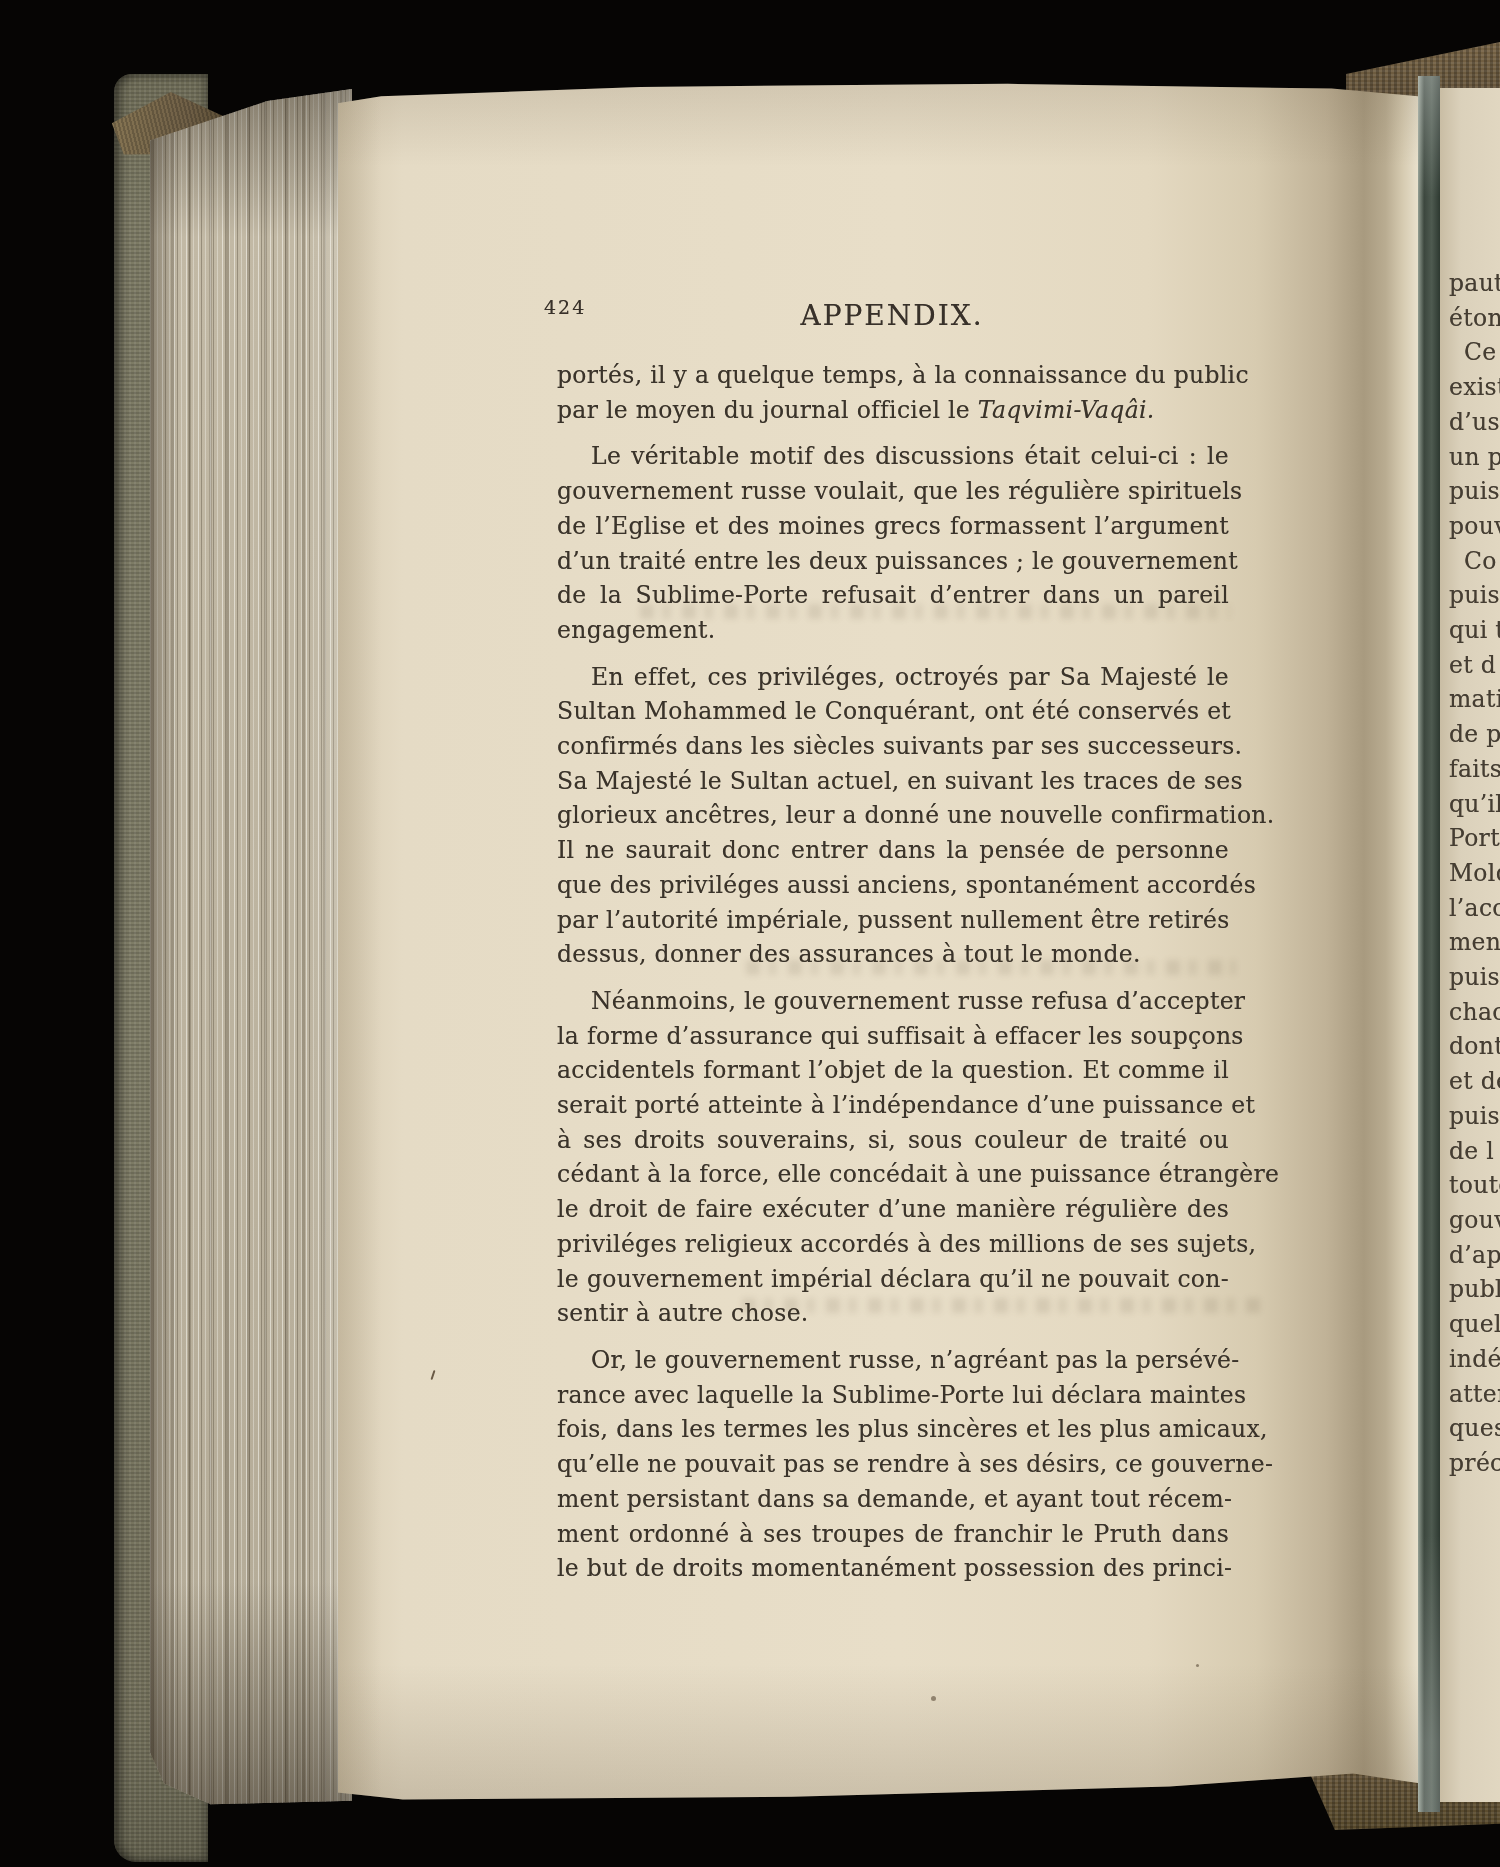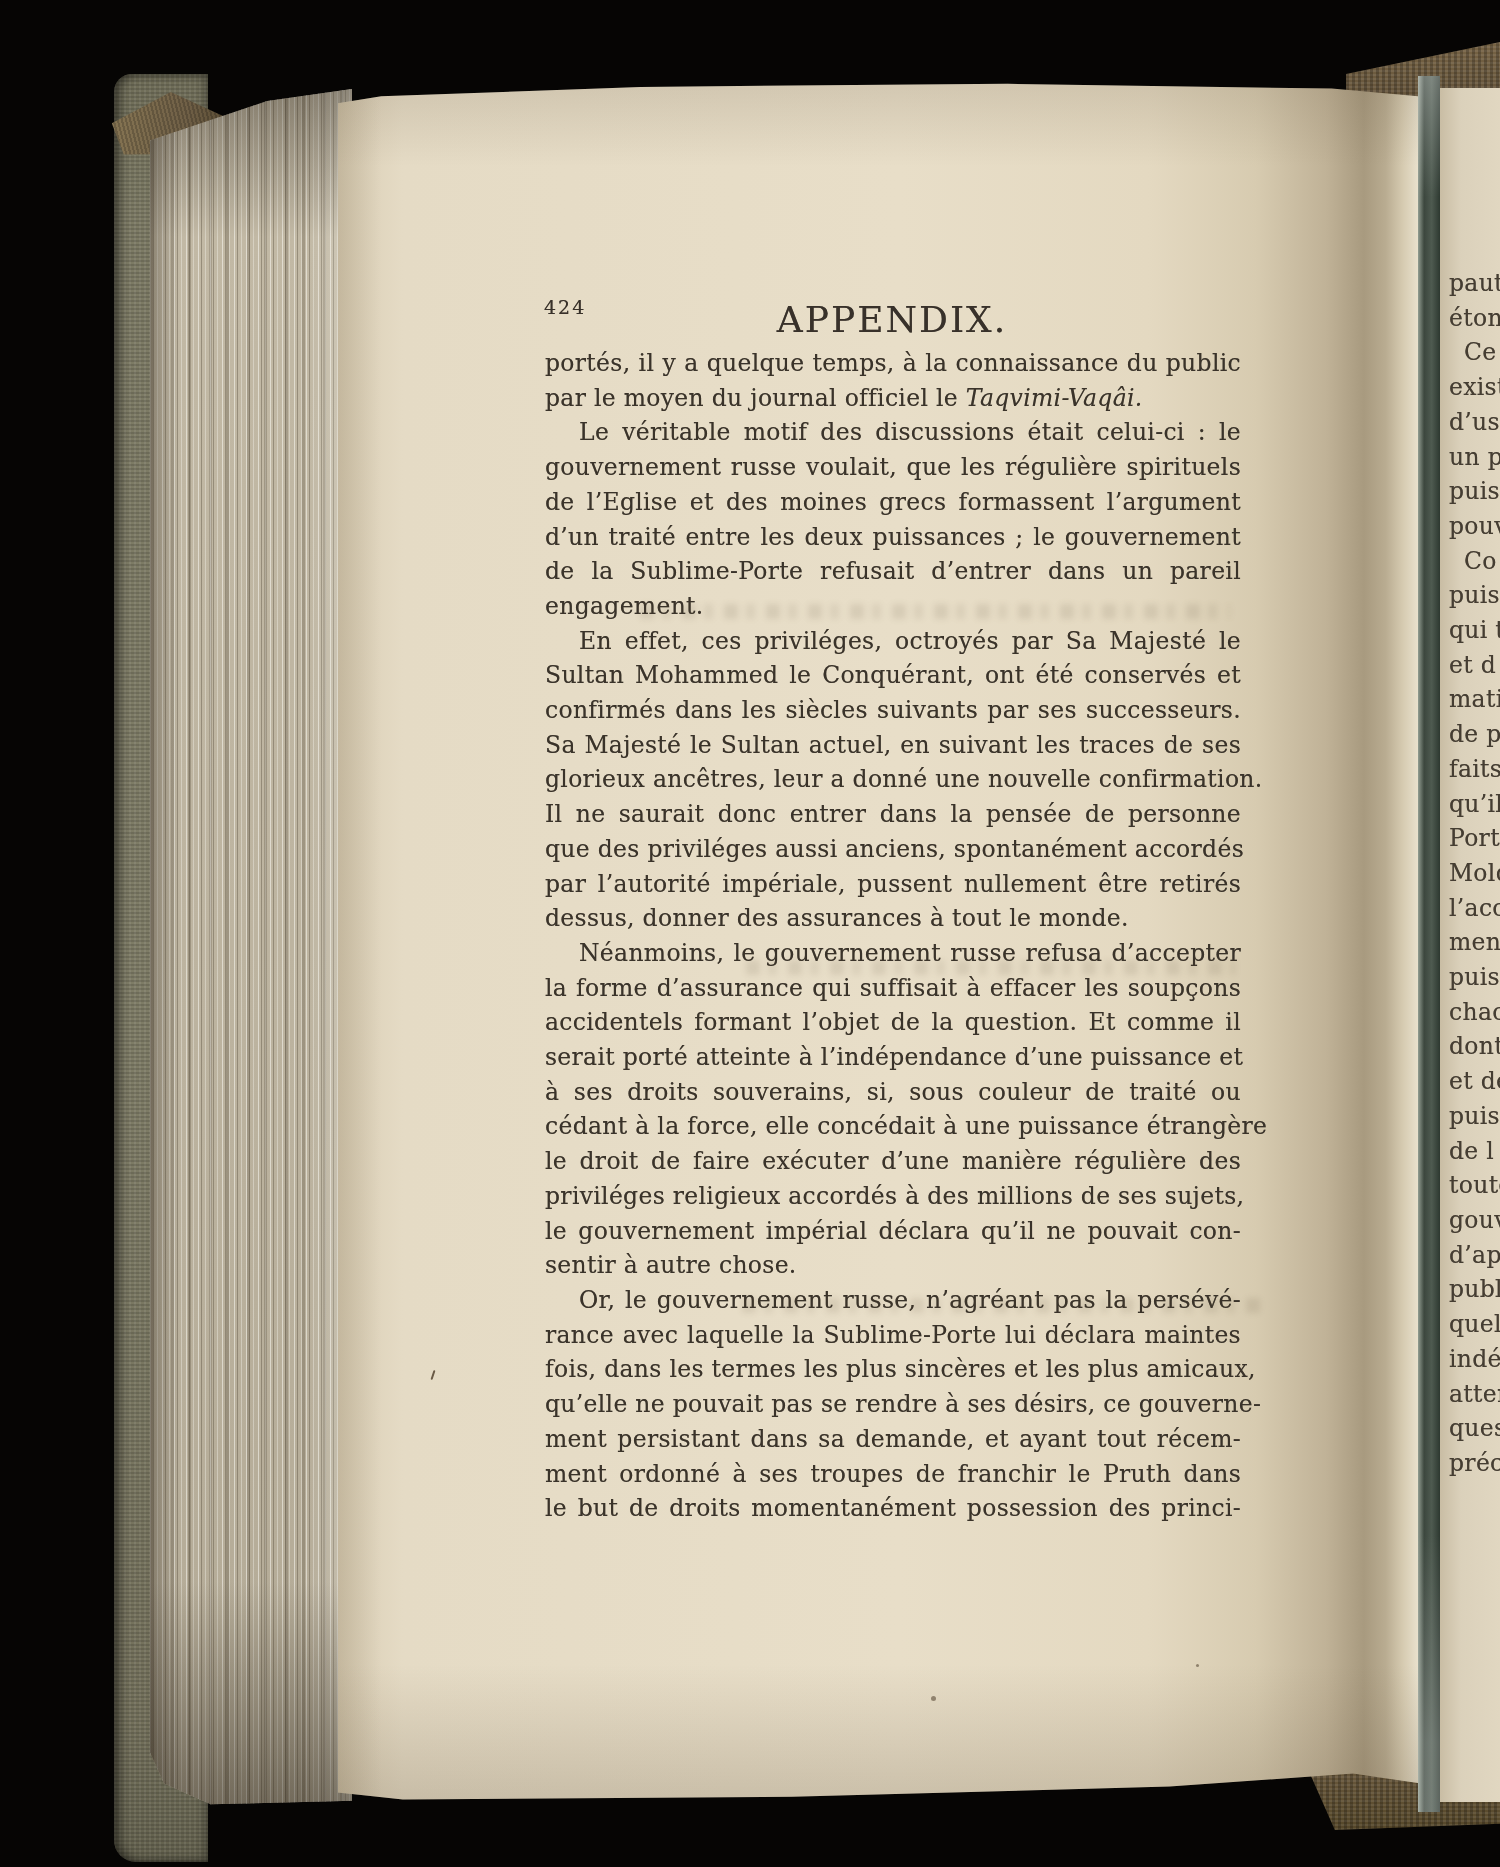"APPENDIX." .page-header { font-size: 36px -> 28px }
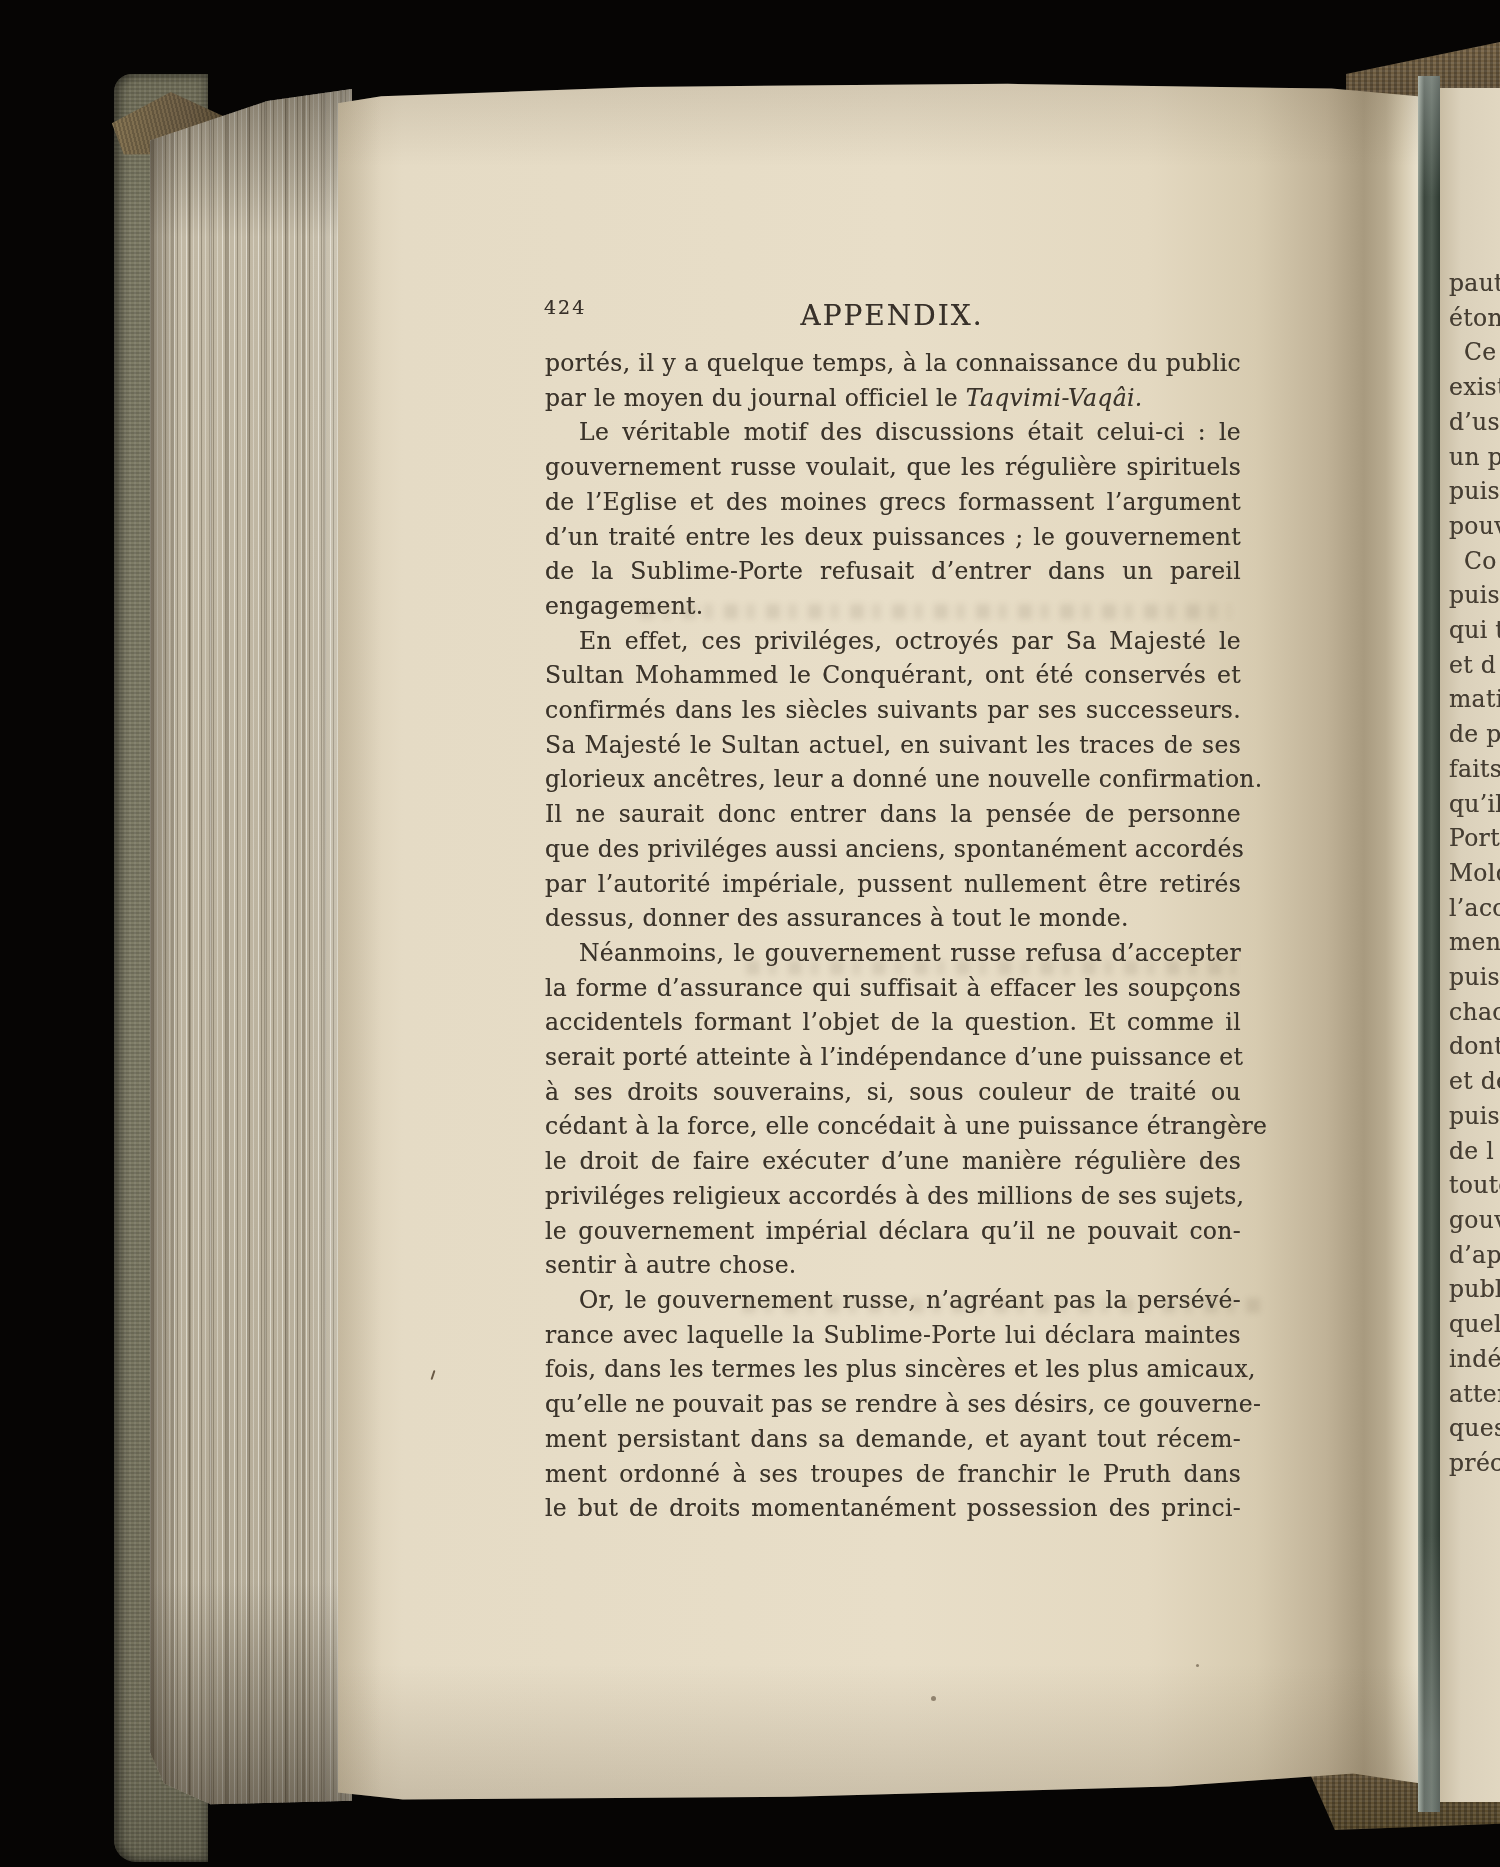"portés, il y a quelque" .para { margin: 0 -> 12px }
